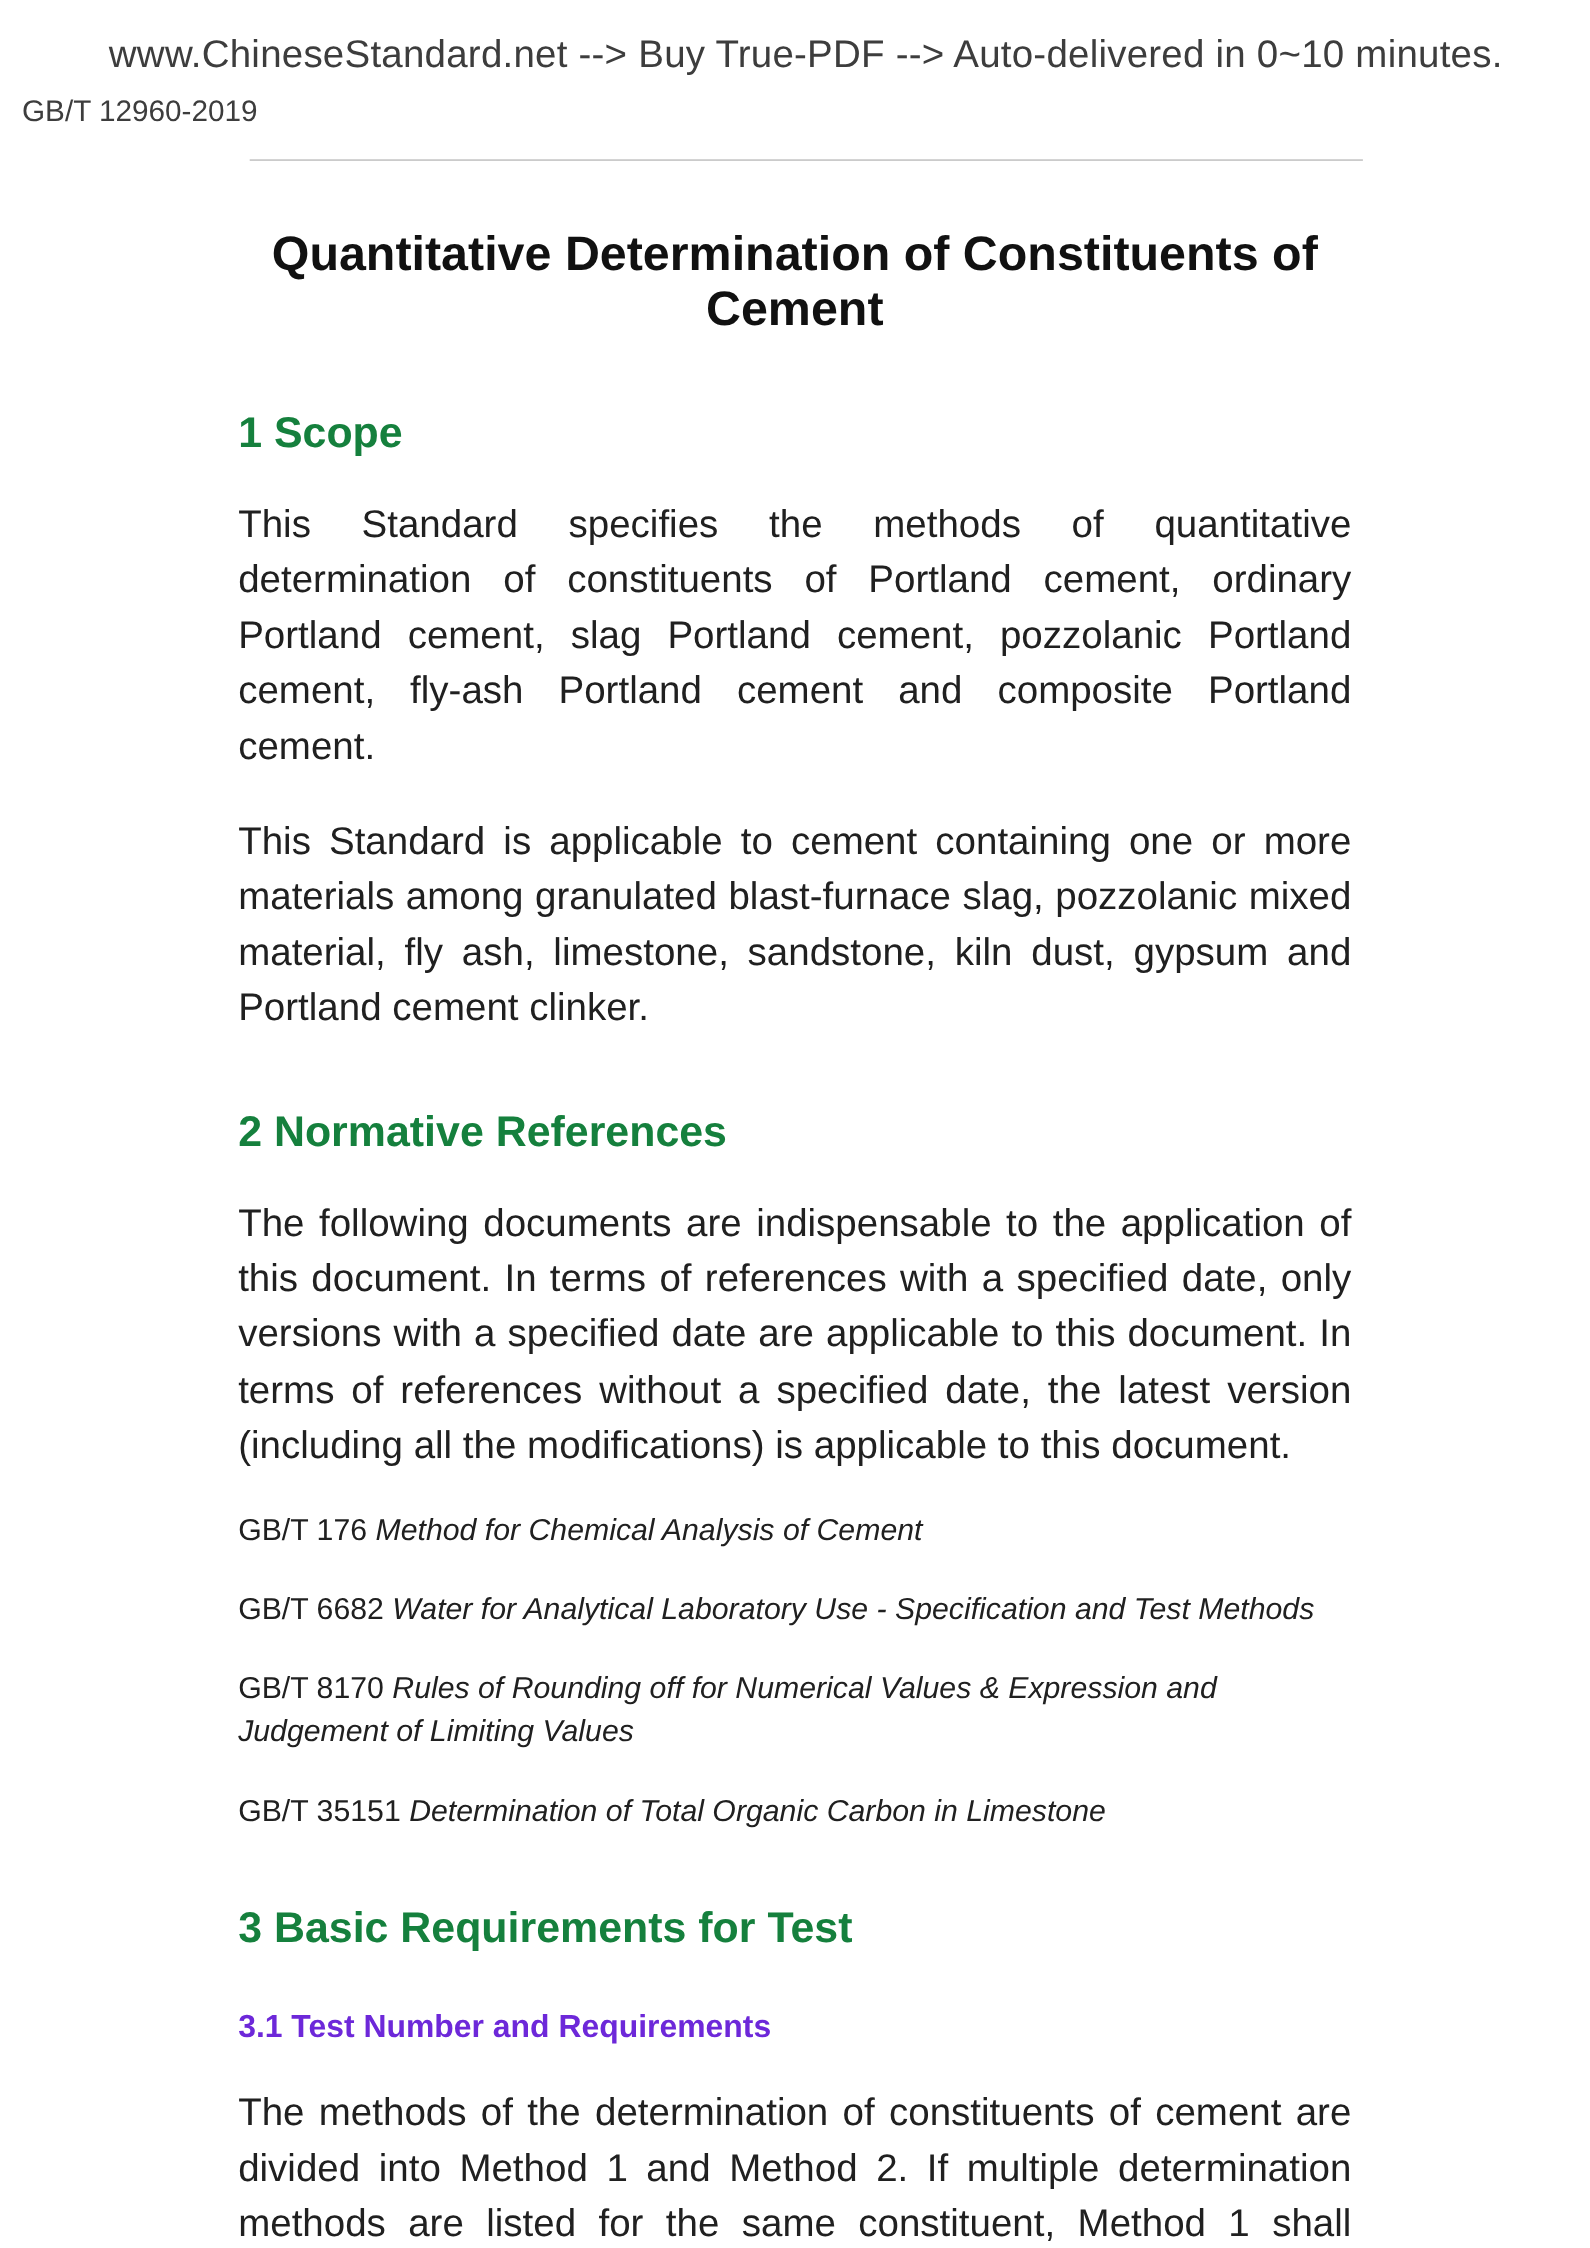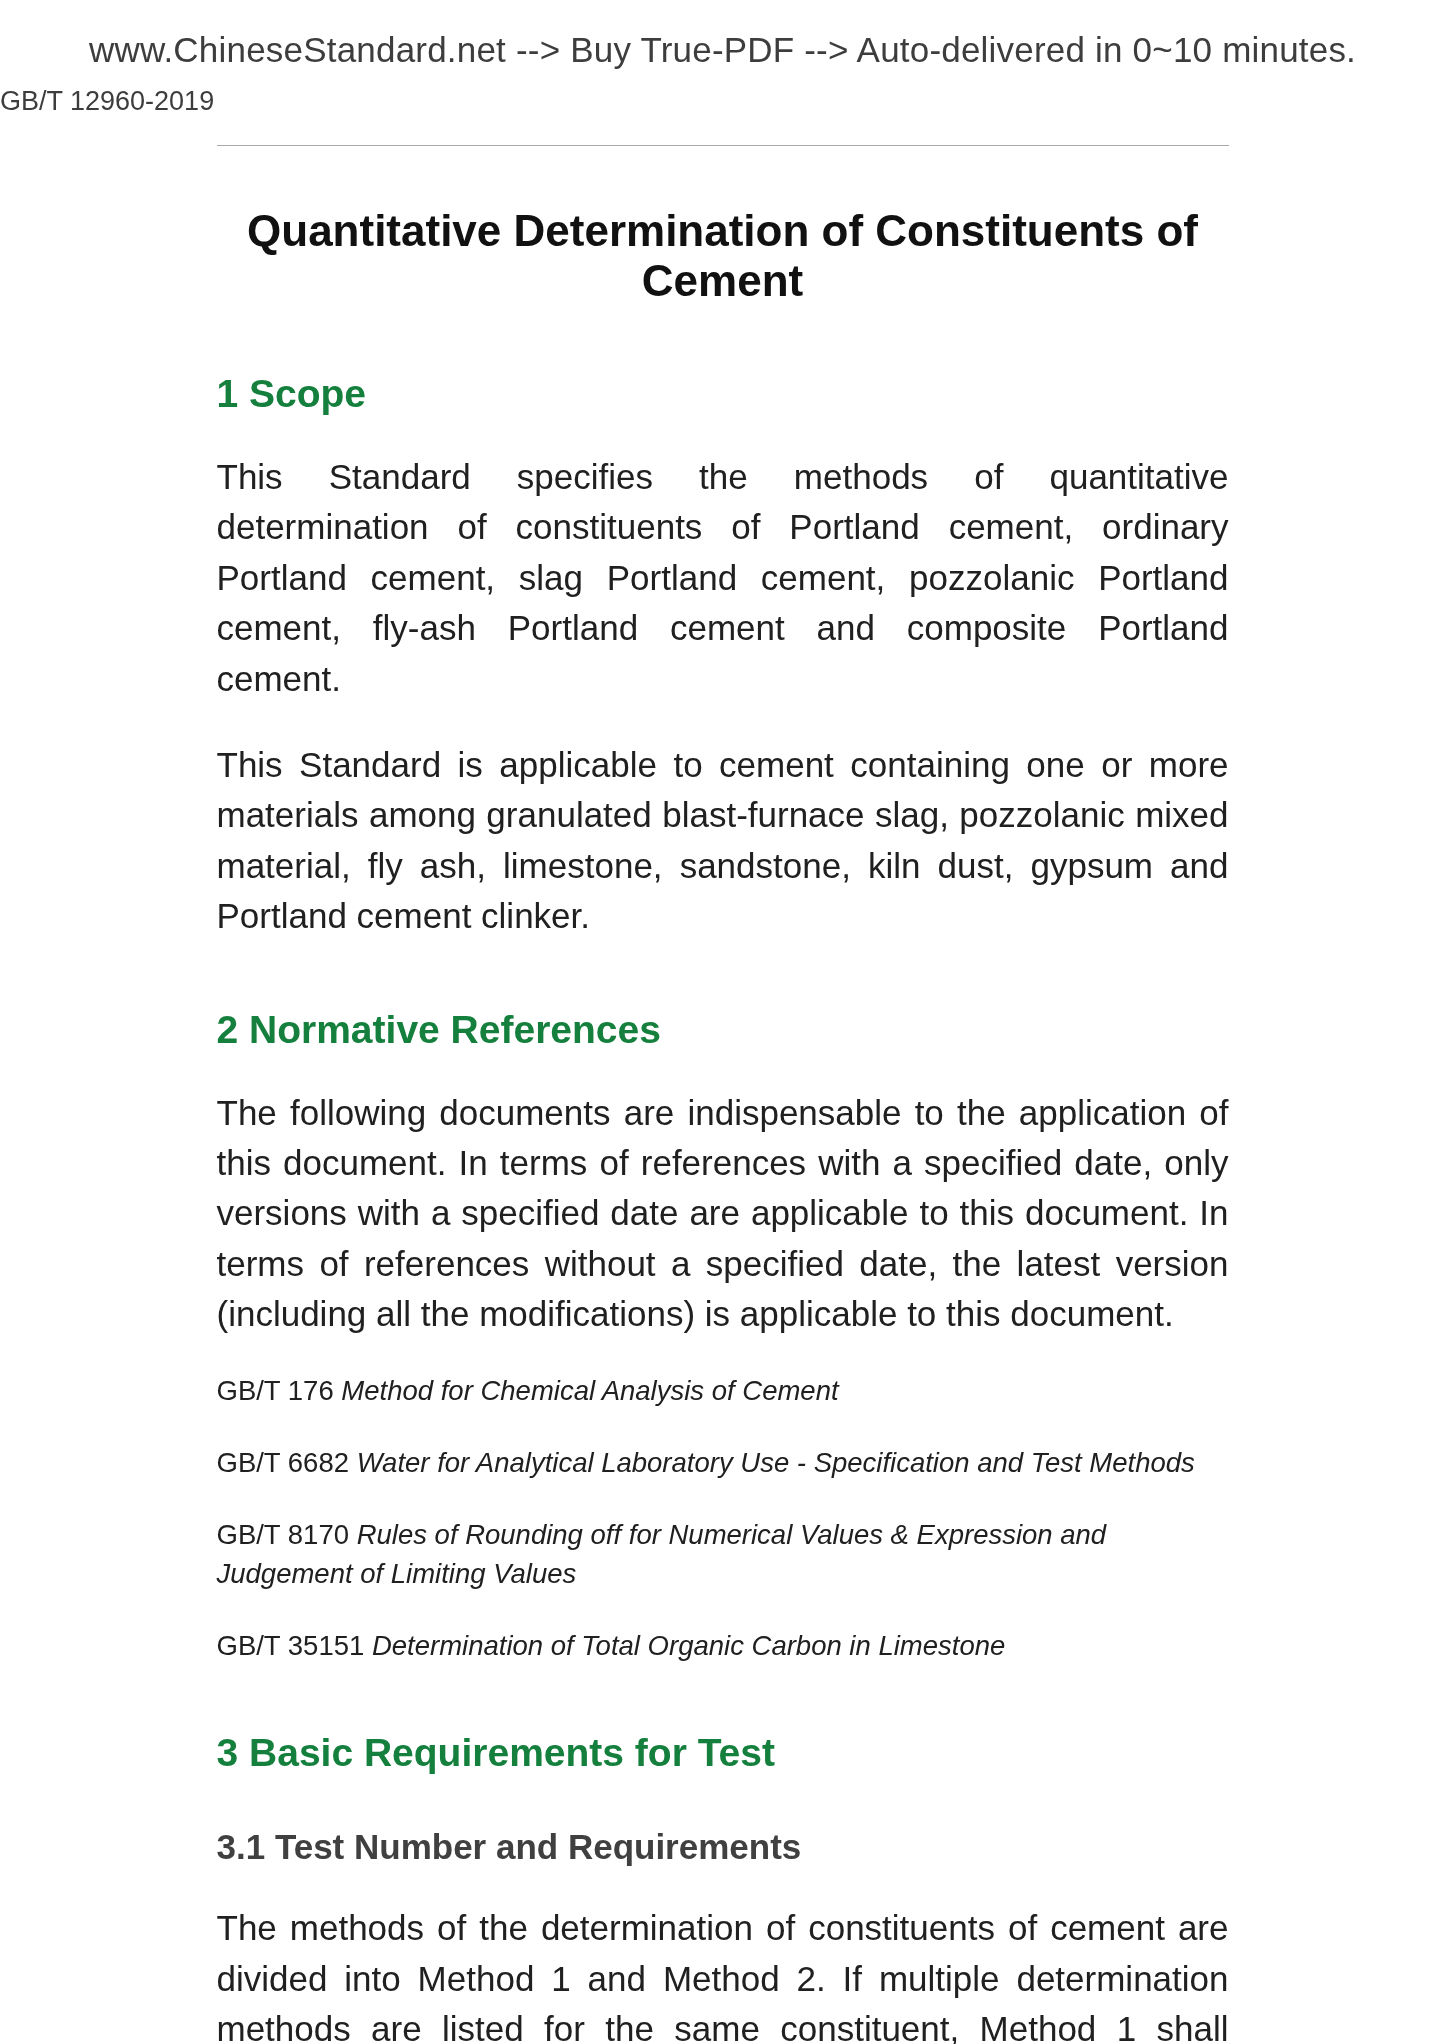"www.ChineseStandard.net --> Buy True-PDF" .header { padding-left: none -> 20px }
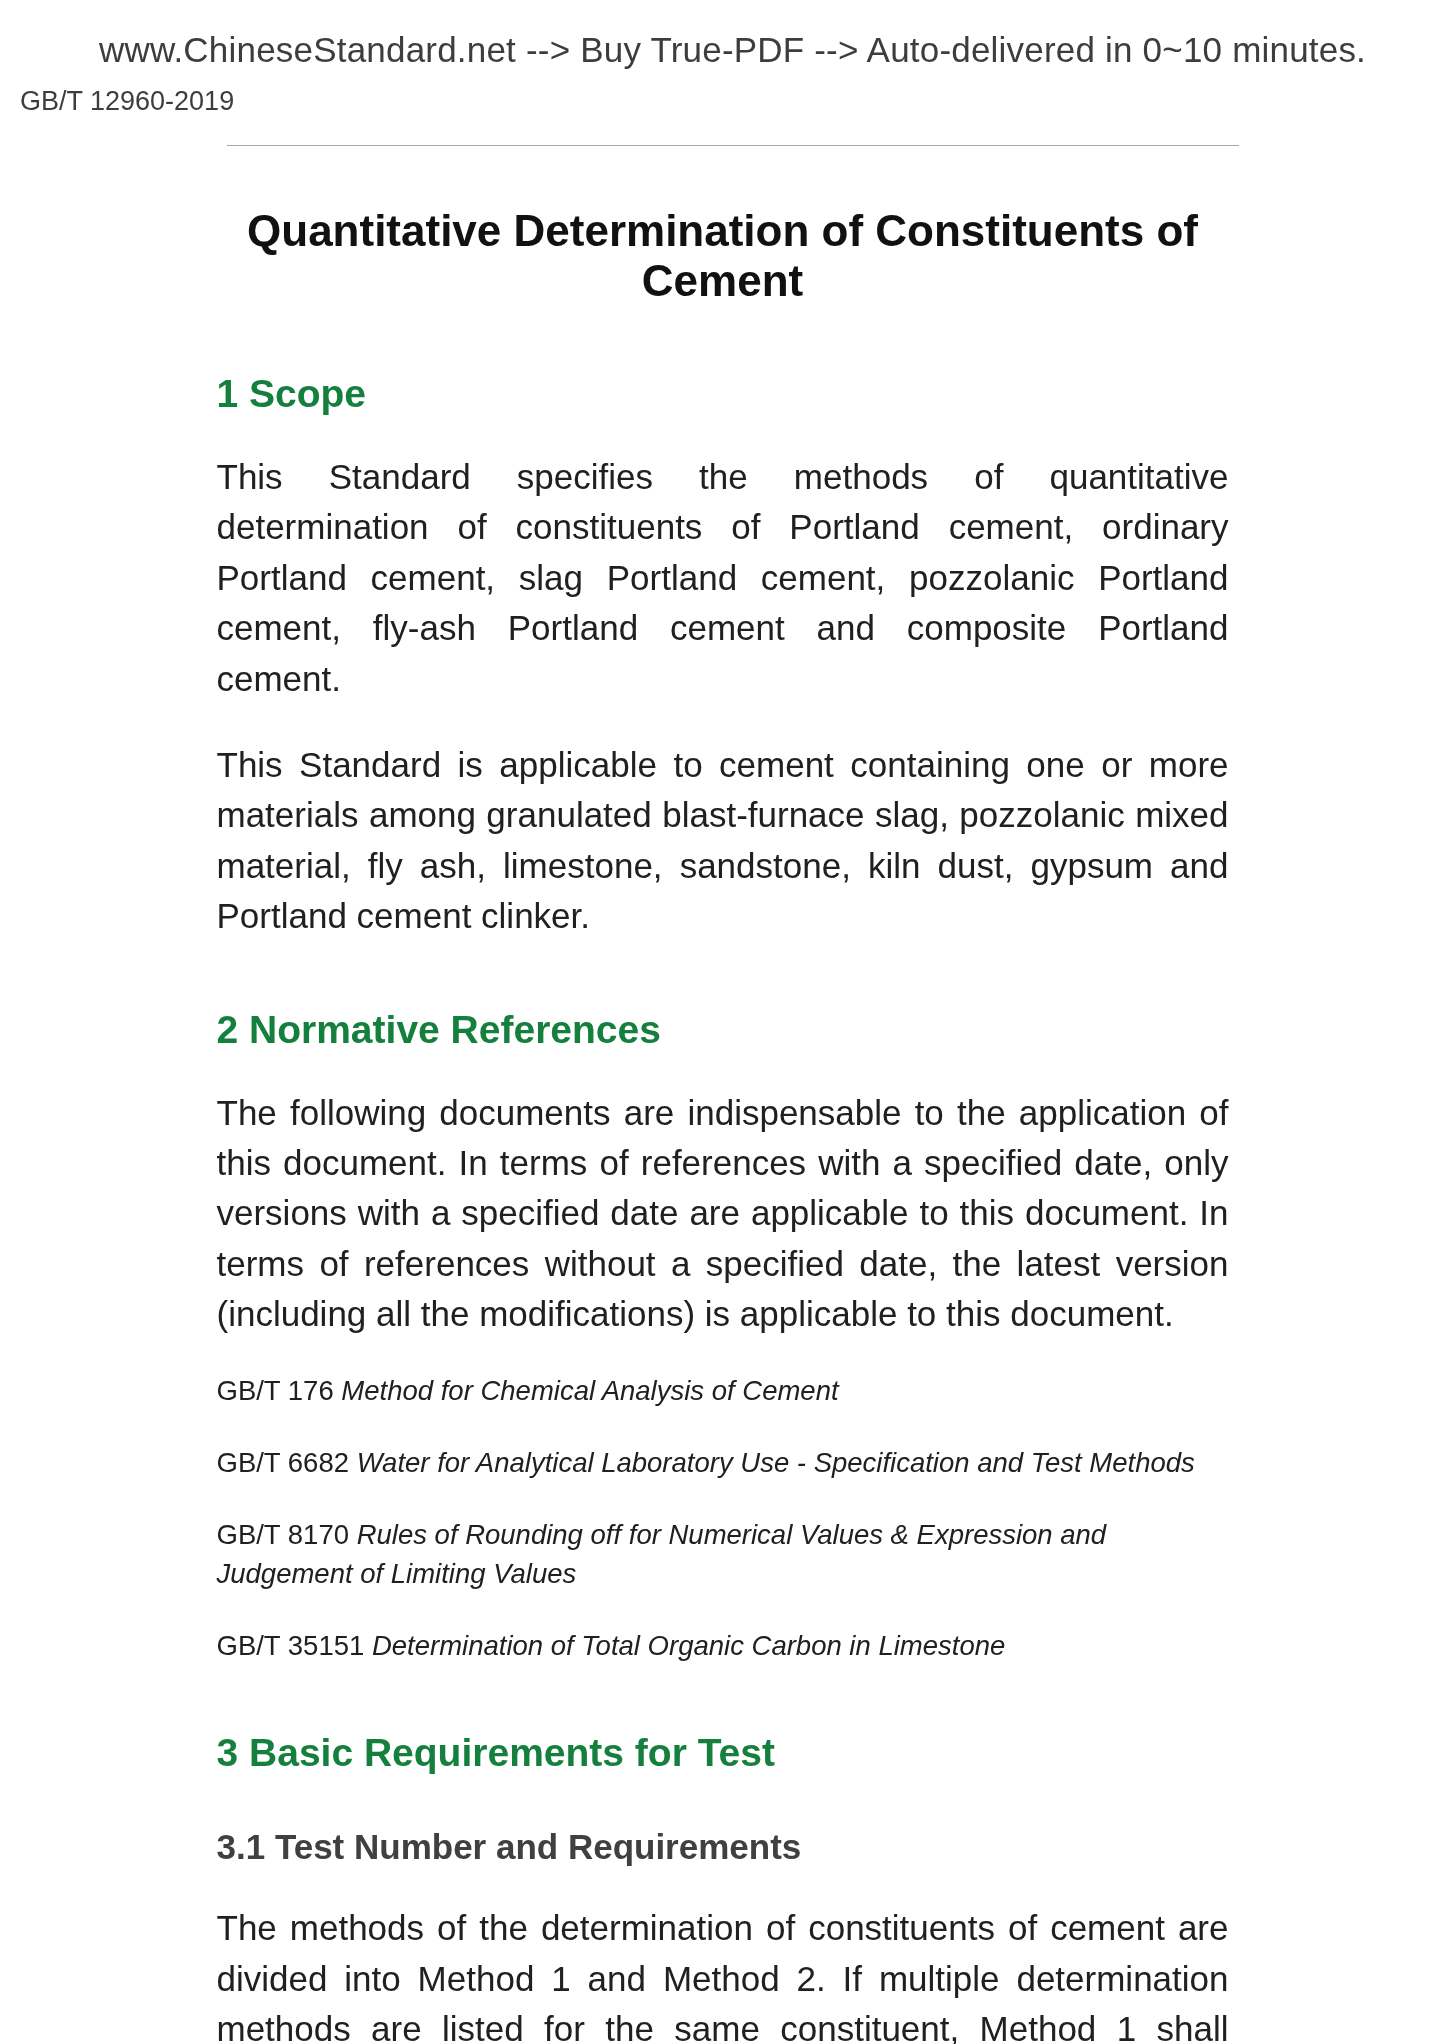"3.1 Test Number and Requirements" h3.sub-heading { color: #404040 -> #6d28d9; font-size: 35px -> 29px }
